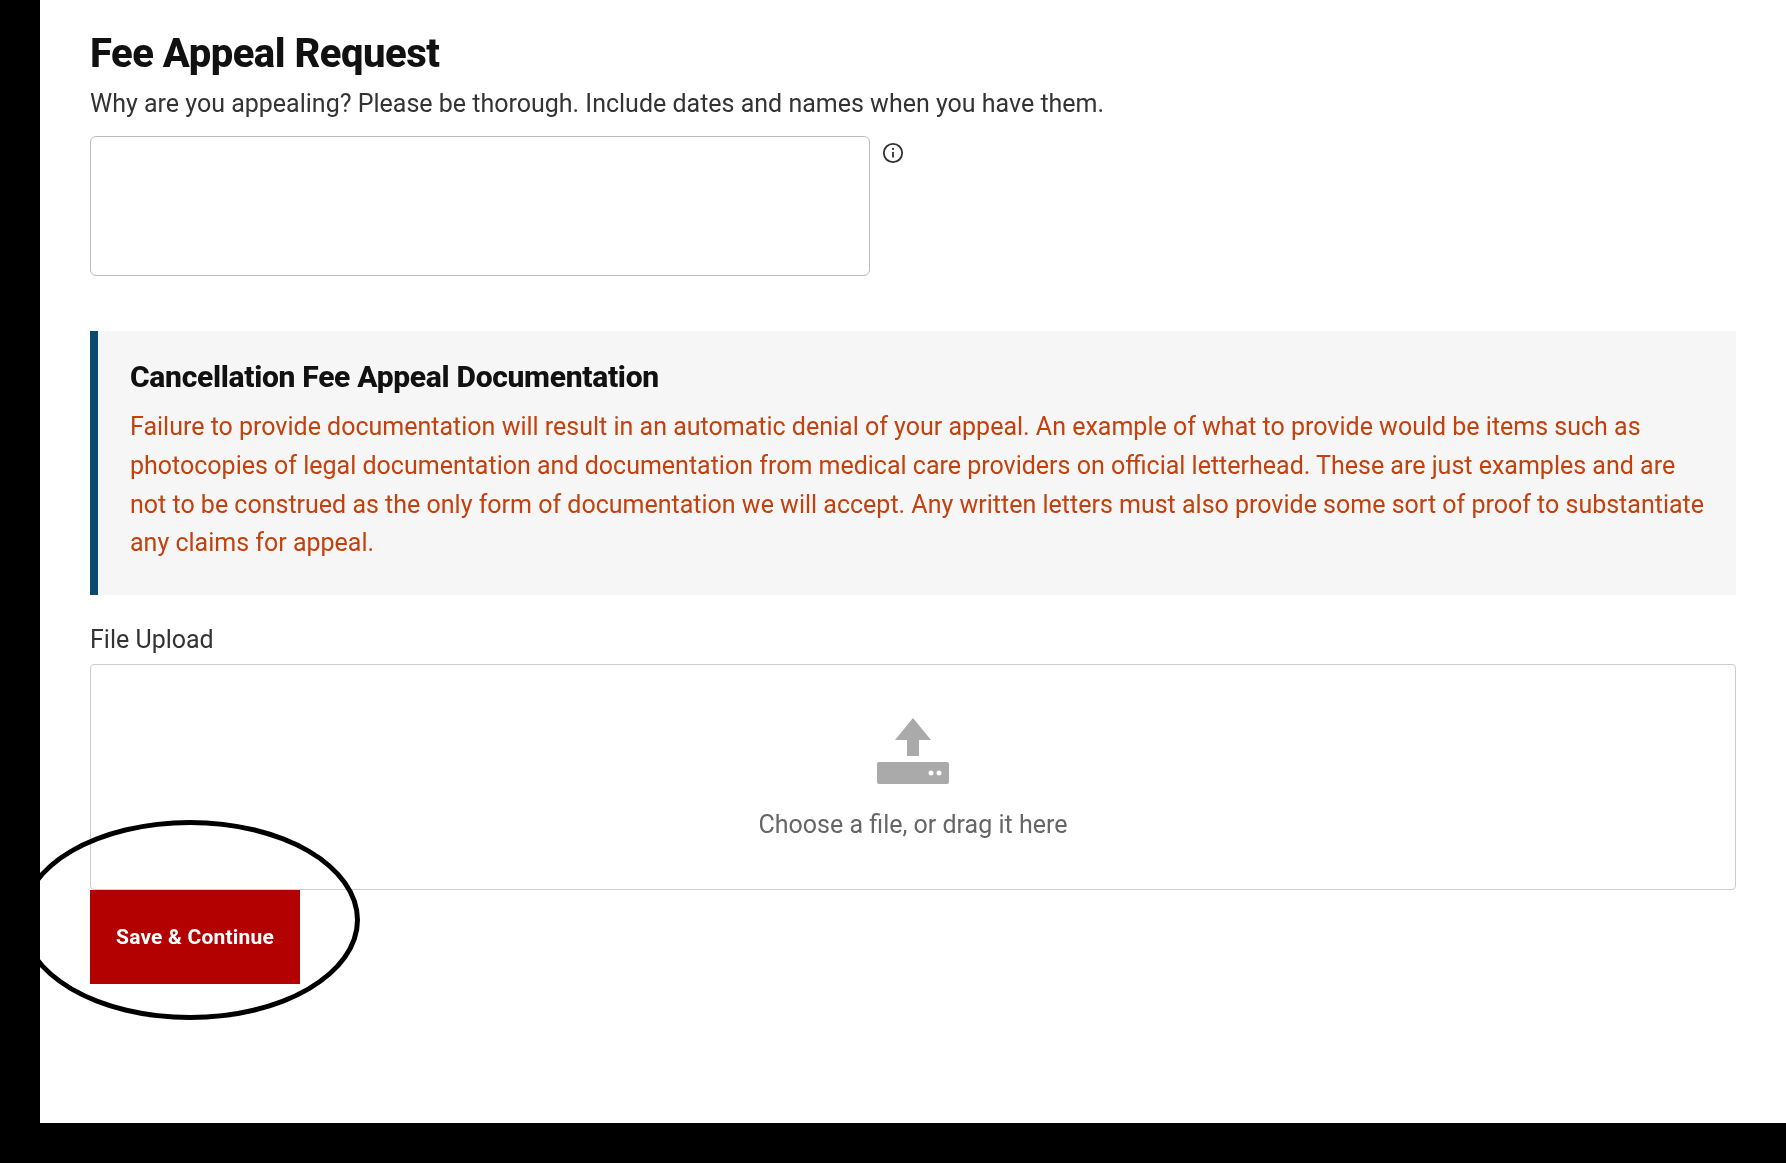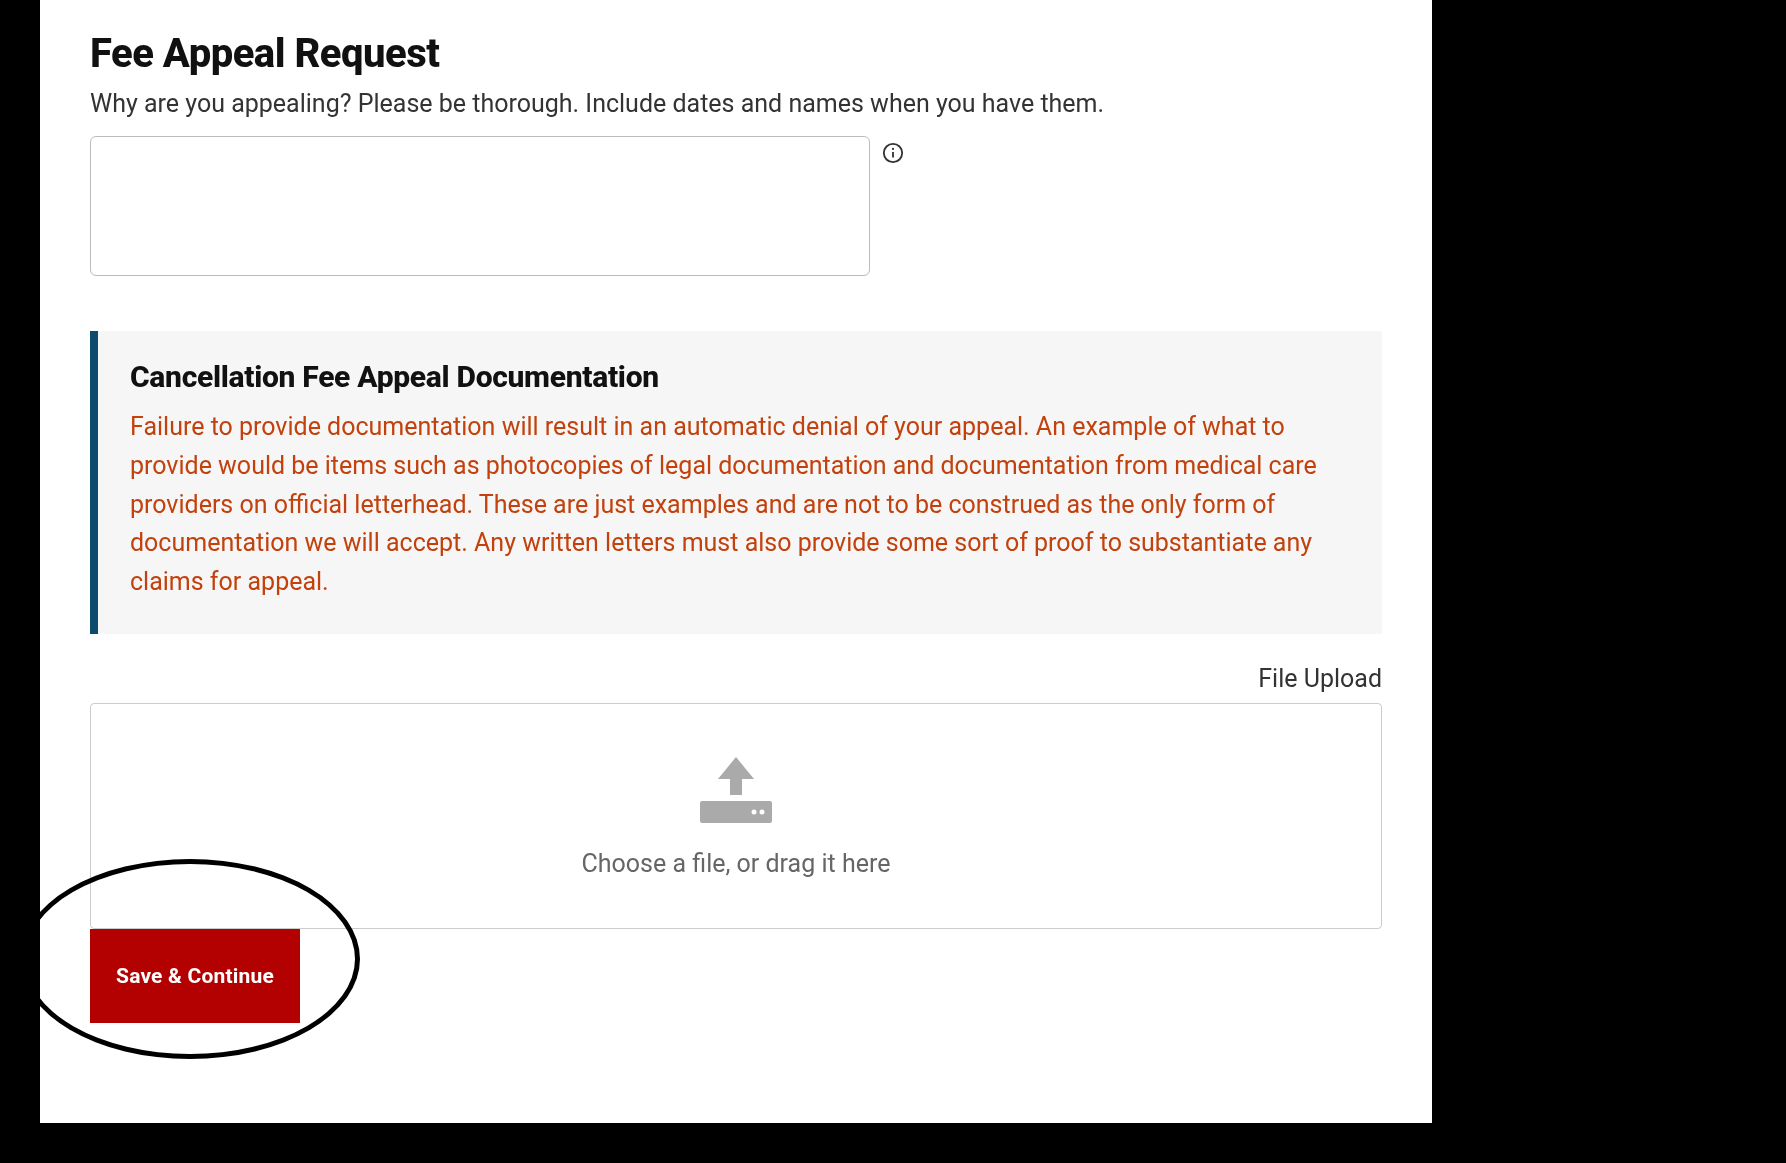"Fee Appeal Request" .outer-frame { width: 1432px -> 1786px }
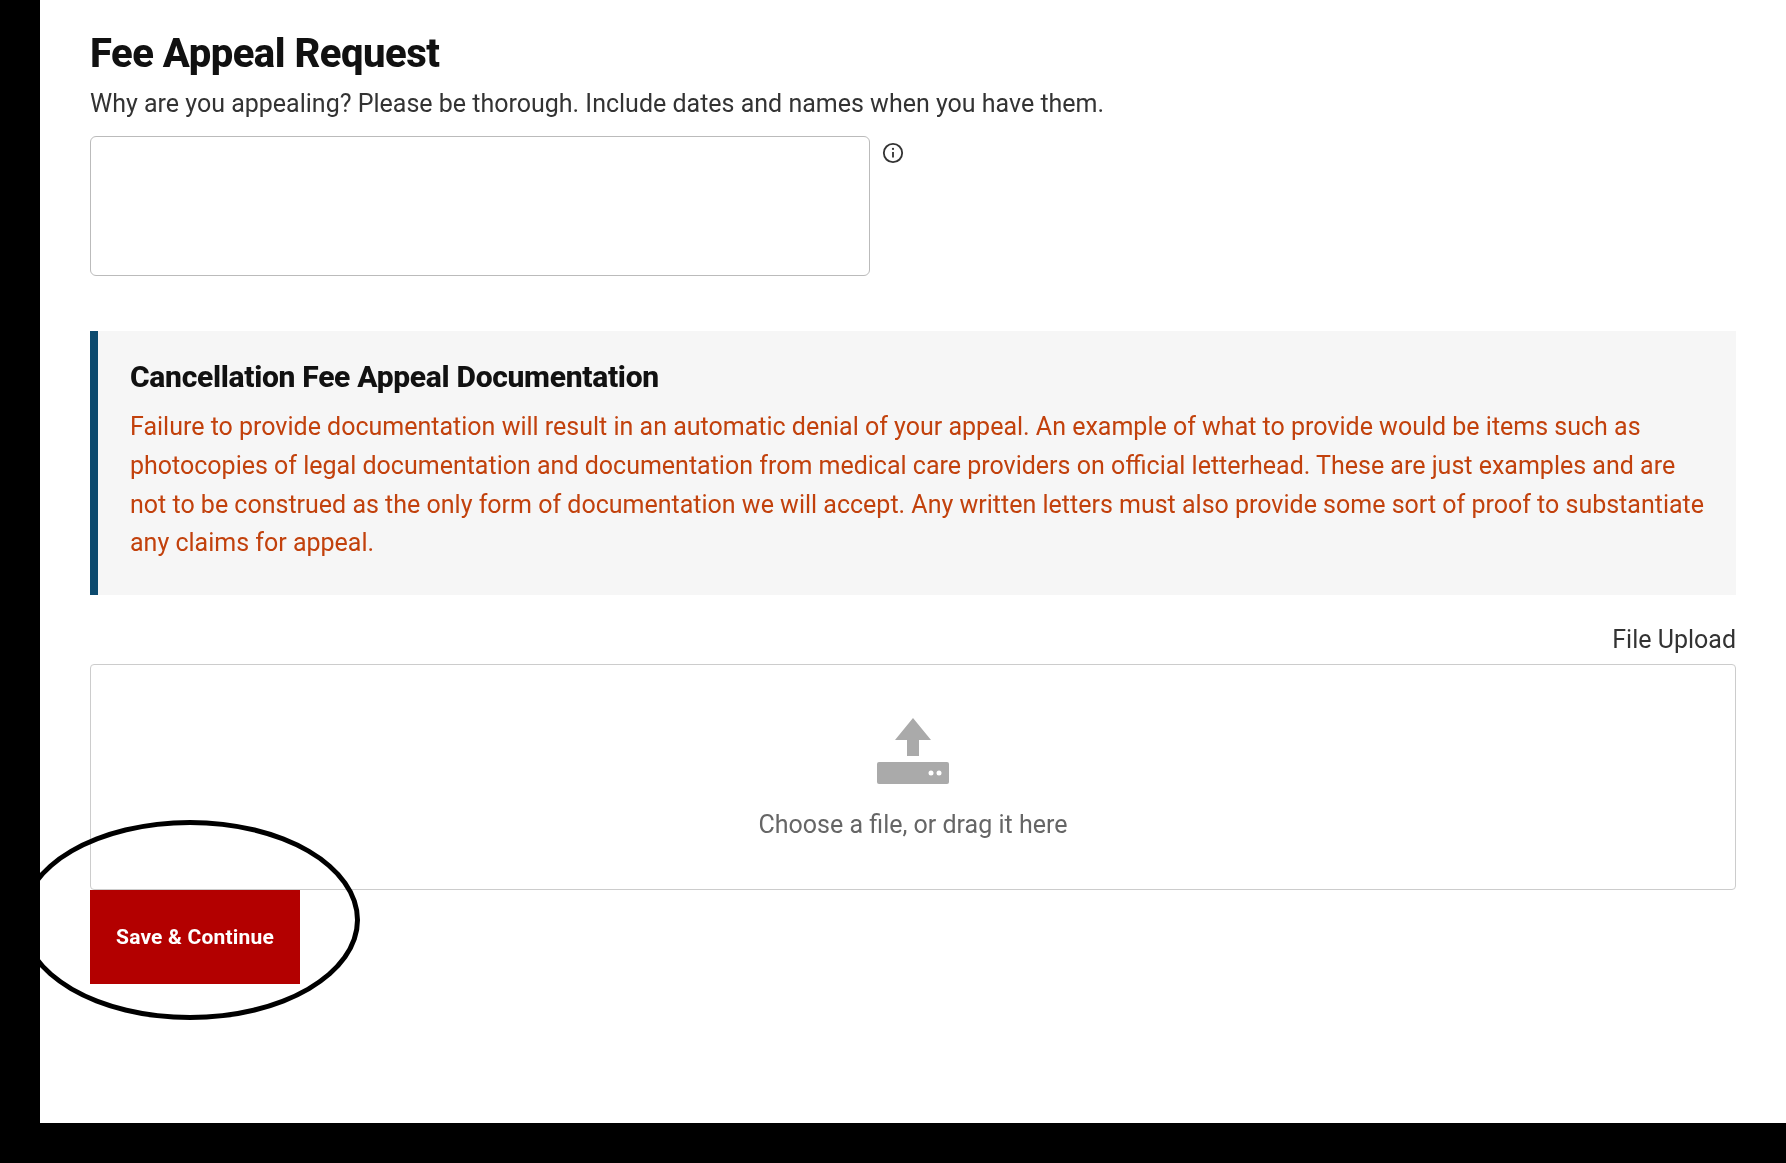"File Upload" .upload-label { text-align: right -> none }
